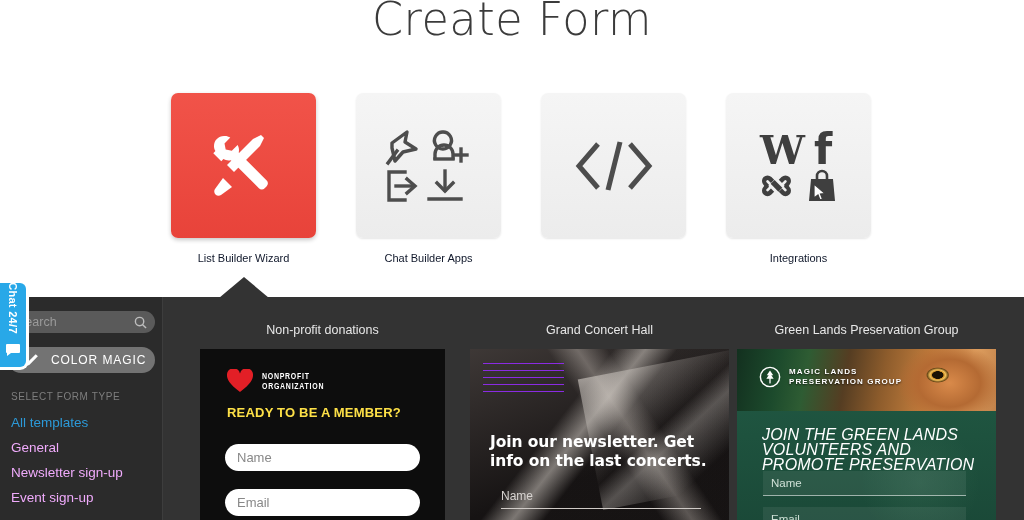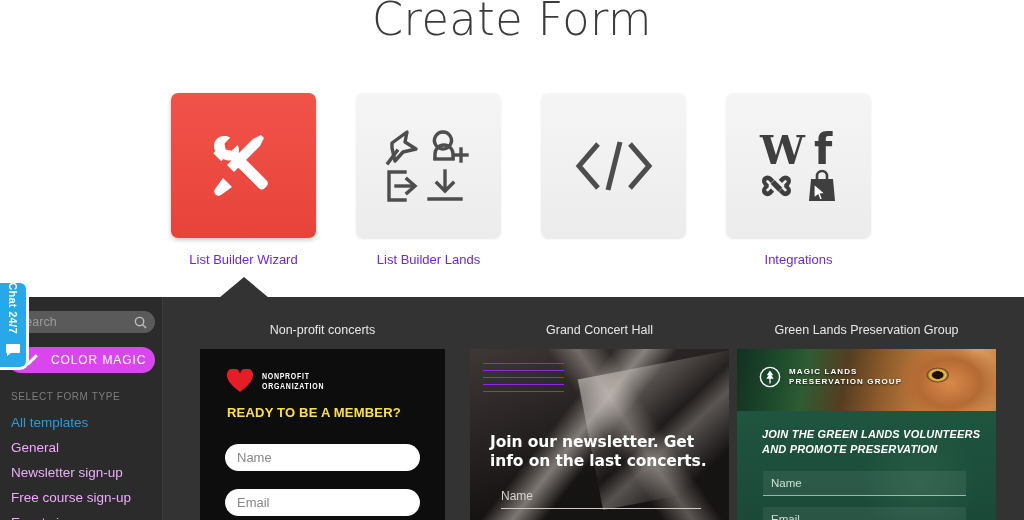"List Builder Wizard" .tile-label { color: #6d28d9 -> #0f172a; font-size: 13px -> 11px }
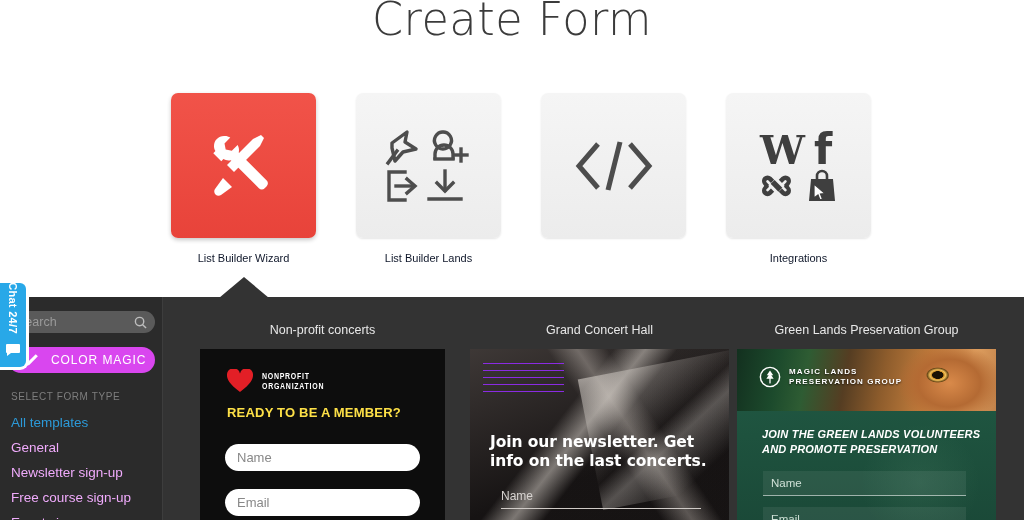"List Builder Lands" div.tile-label { text: List Builder Lands -> Chat Builder Apps }
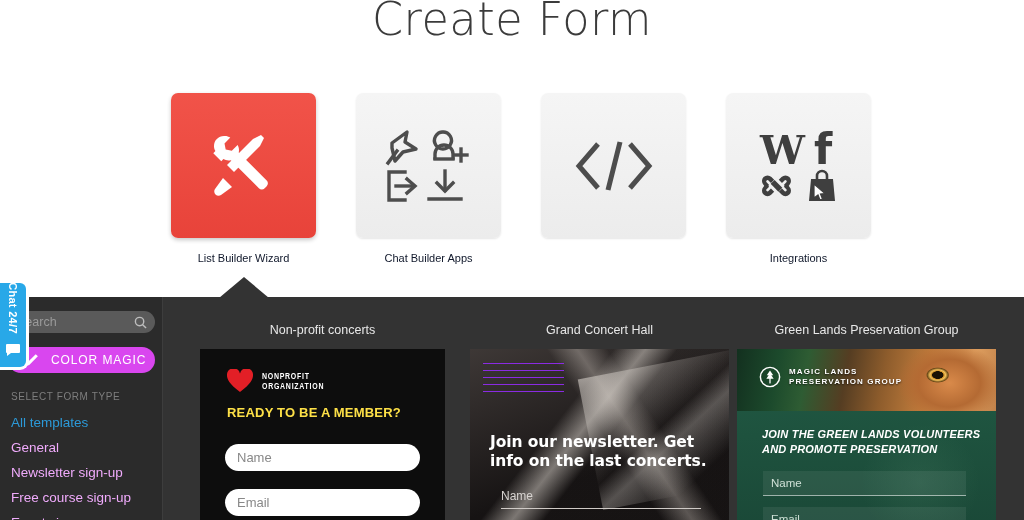"Non-profit concerts" div.card-title { text: concerts -> donations }
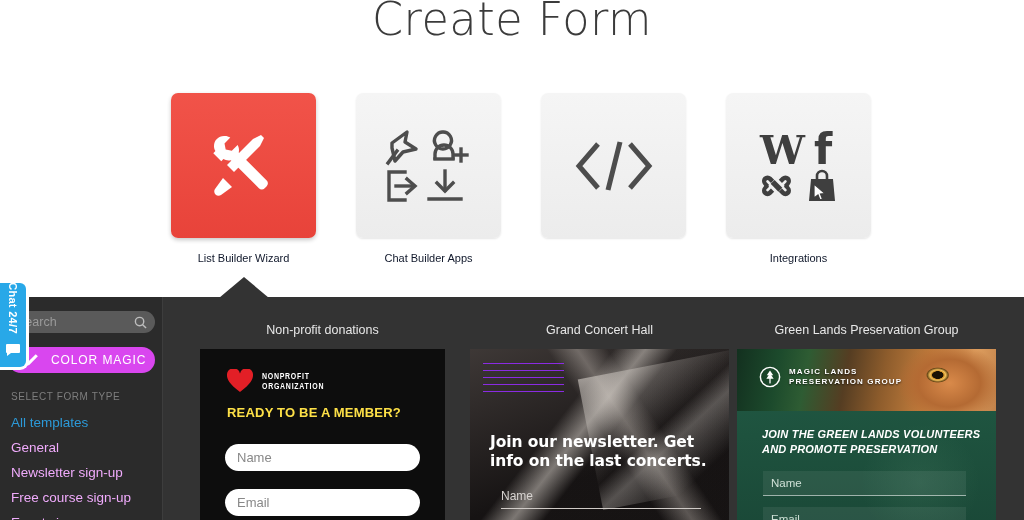"COLOR MAGIC" .color-magic { background: #d946ef -> #737373 }
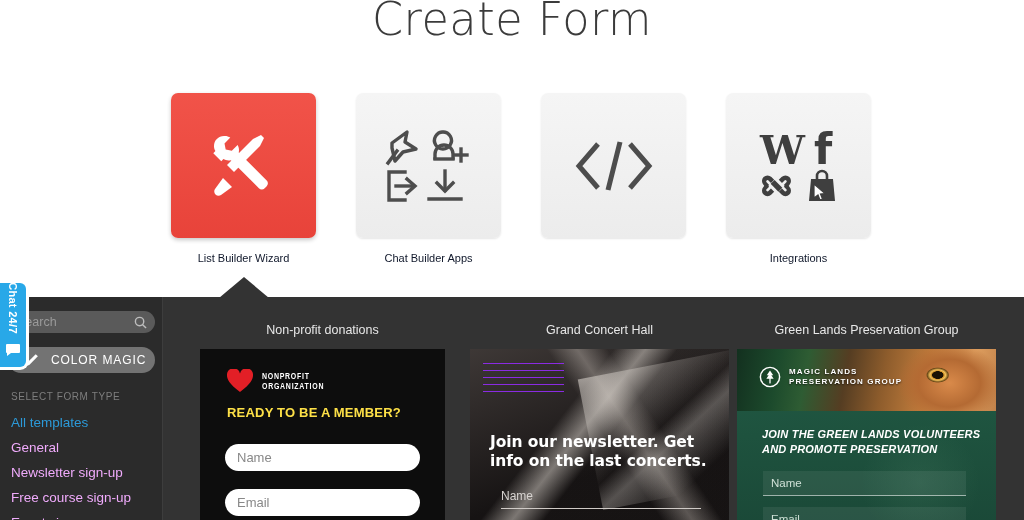"JOIN THE GREEN LANDS VOLUNTEERS" .gl-head { font-size: 11px -> 16px; font-weight: bold -> normal }
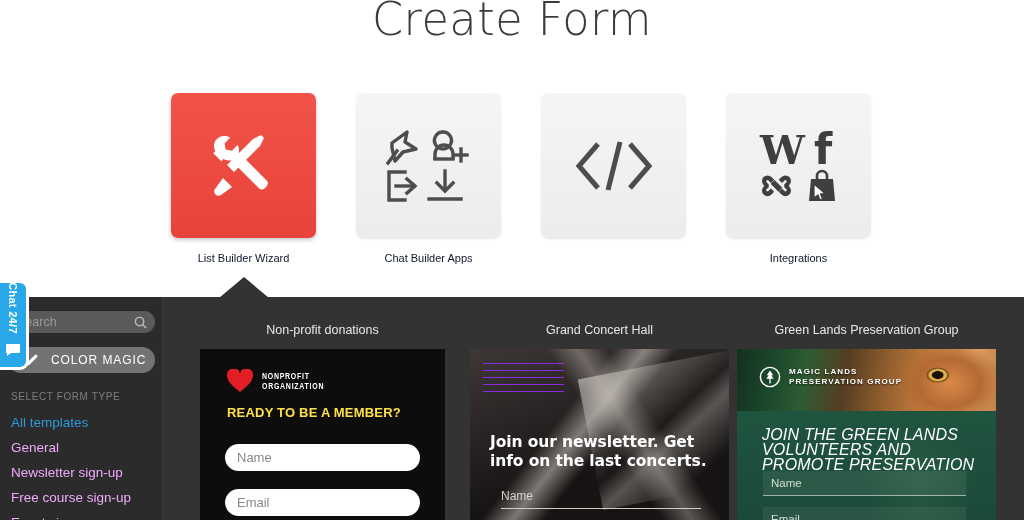"Free course sign-up" div.nav-item { html: <div>Free course sign-up</div> -> none }
